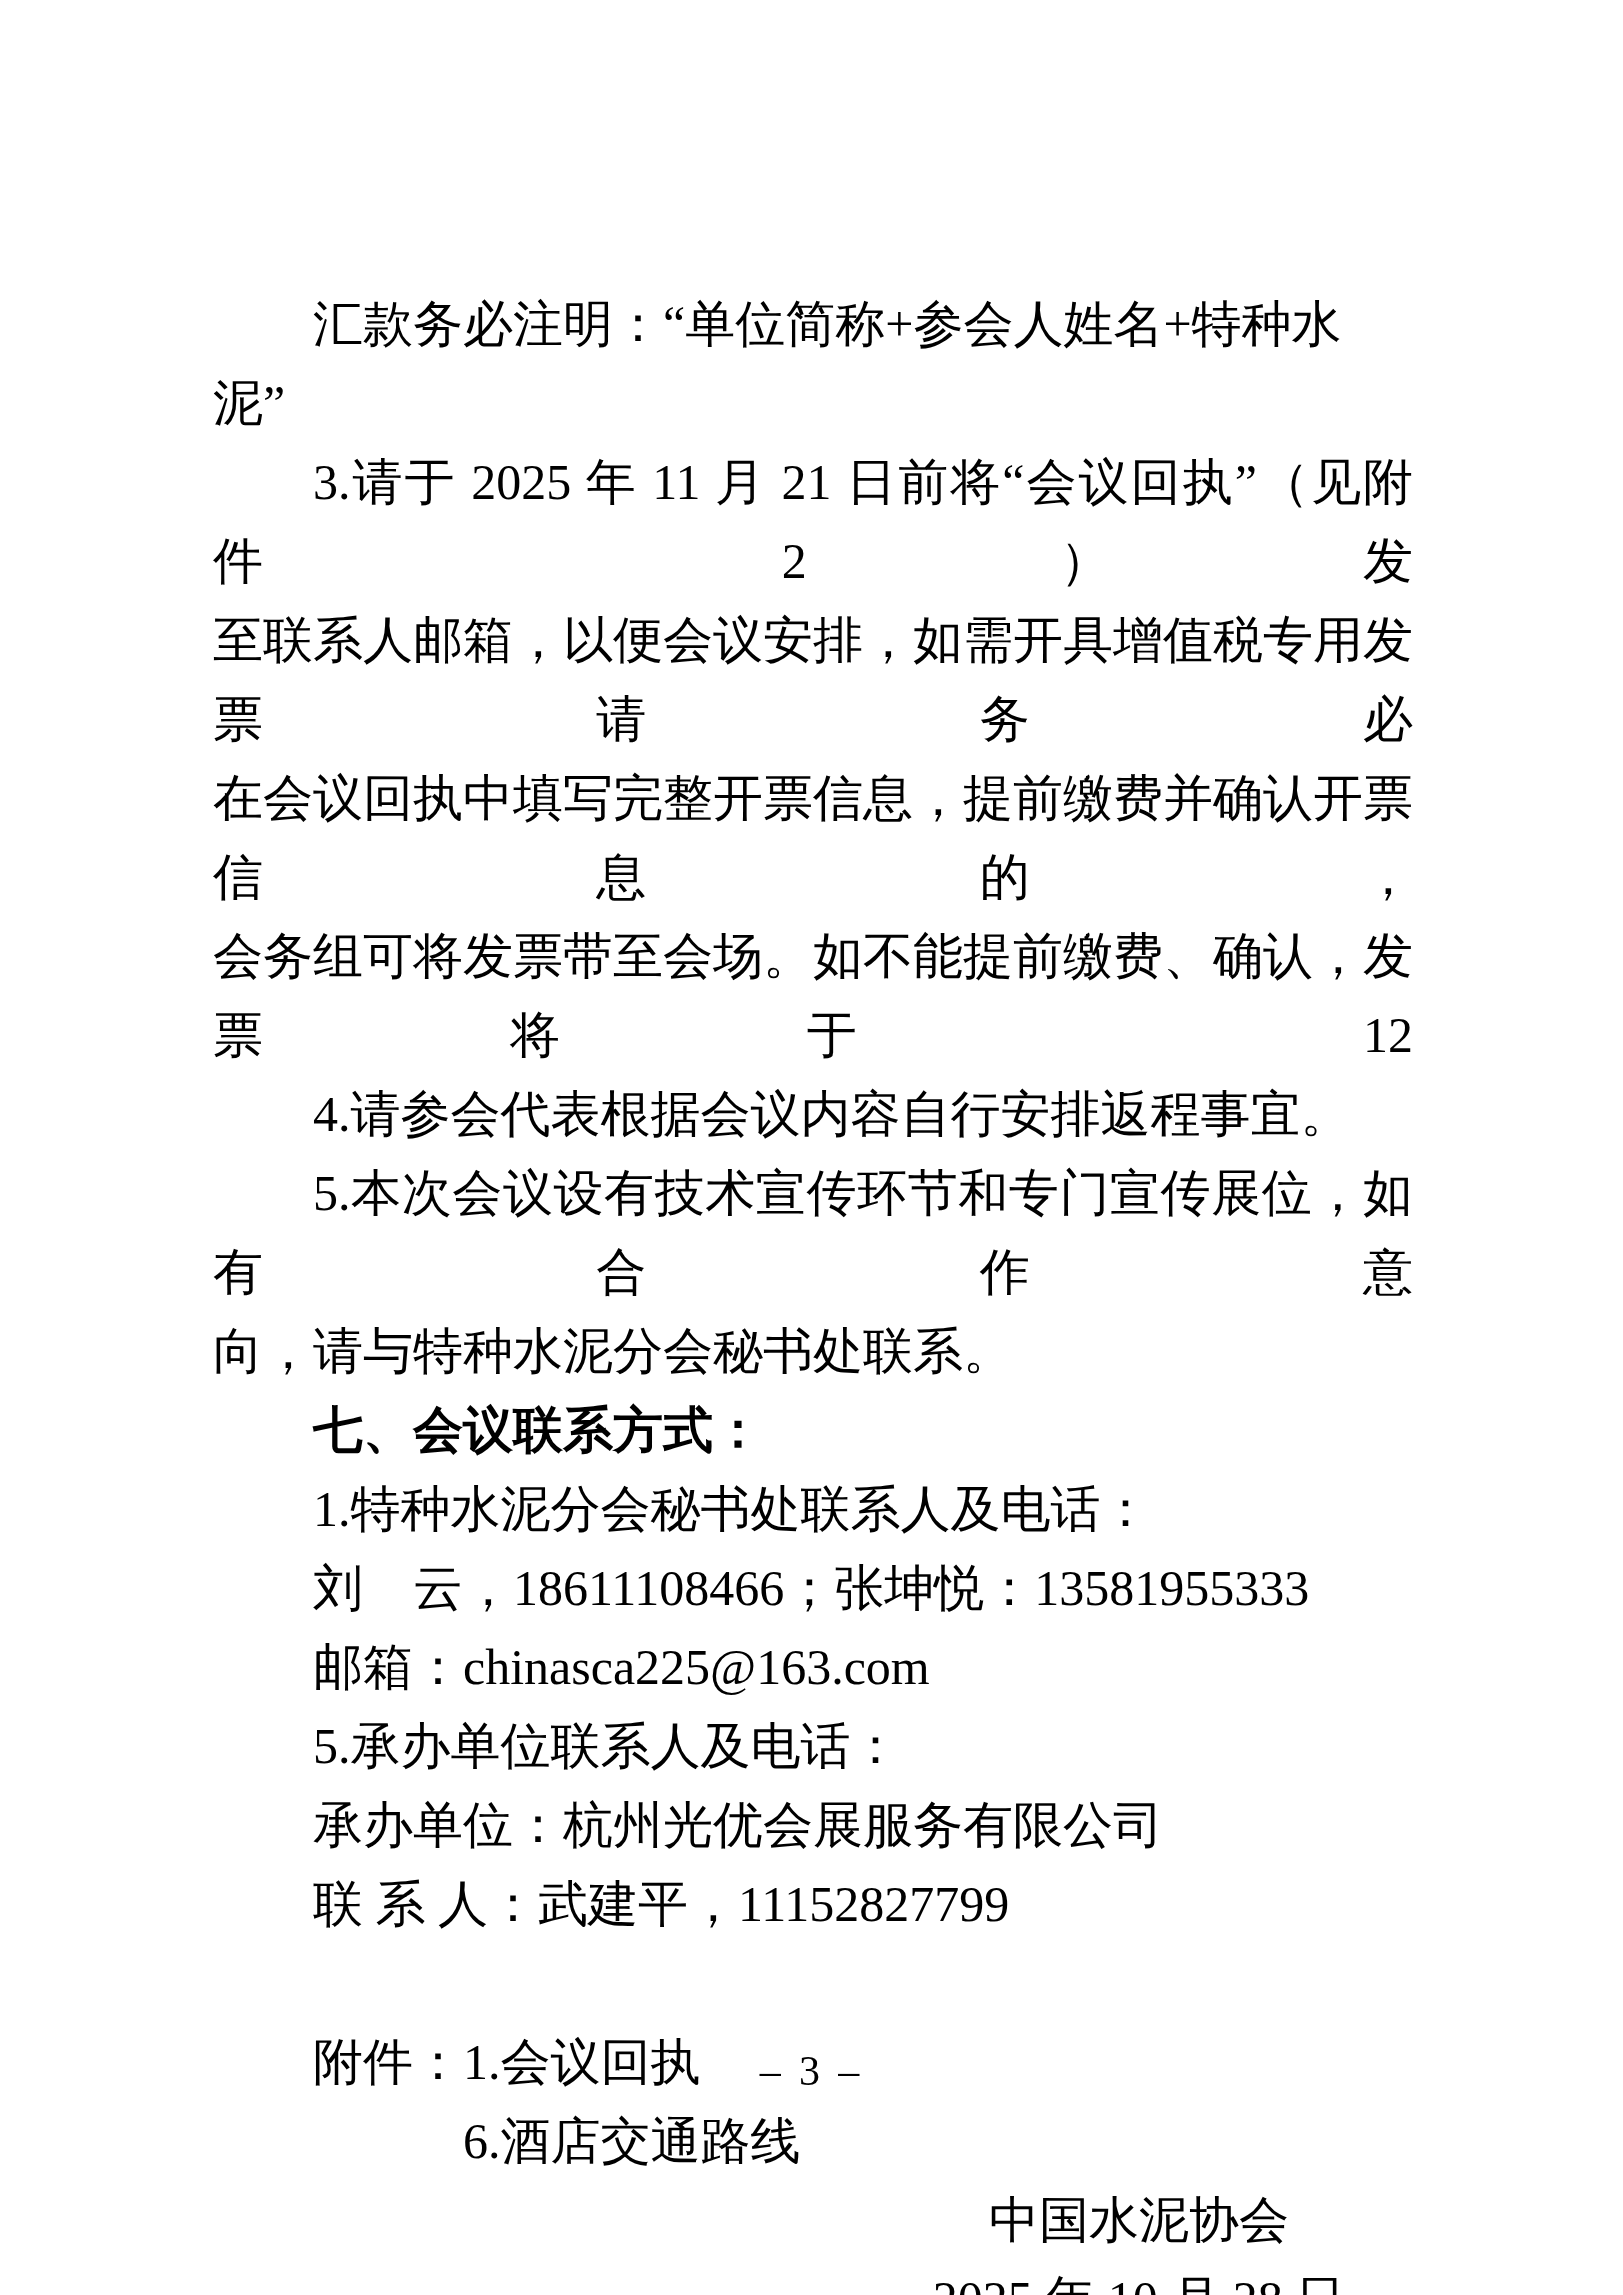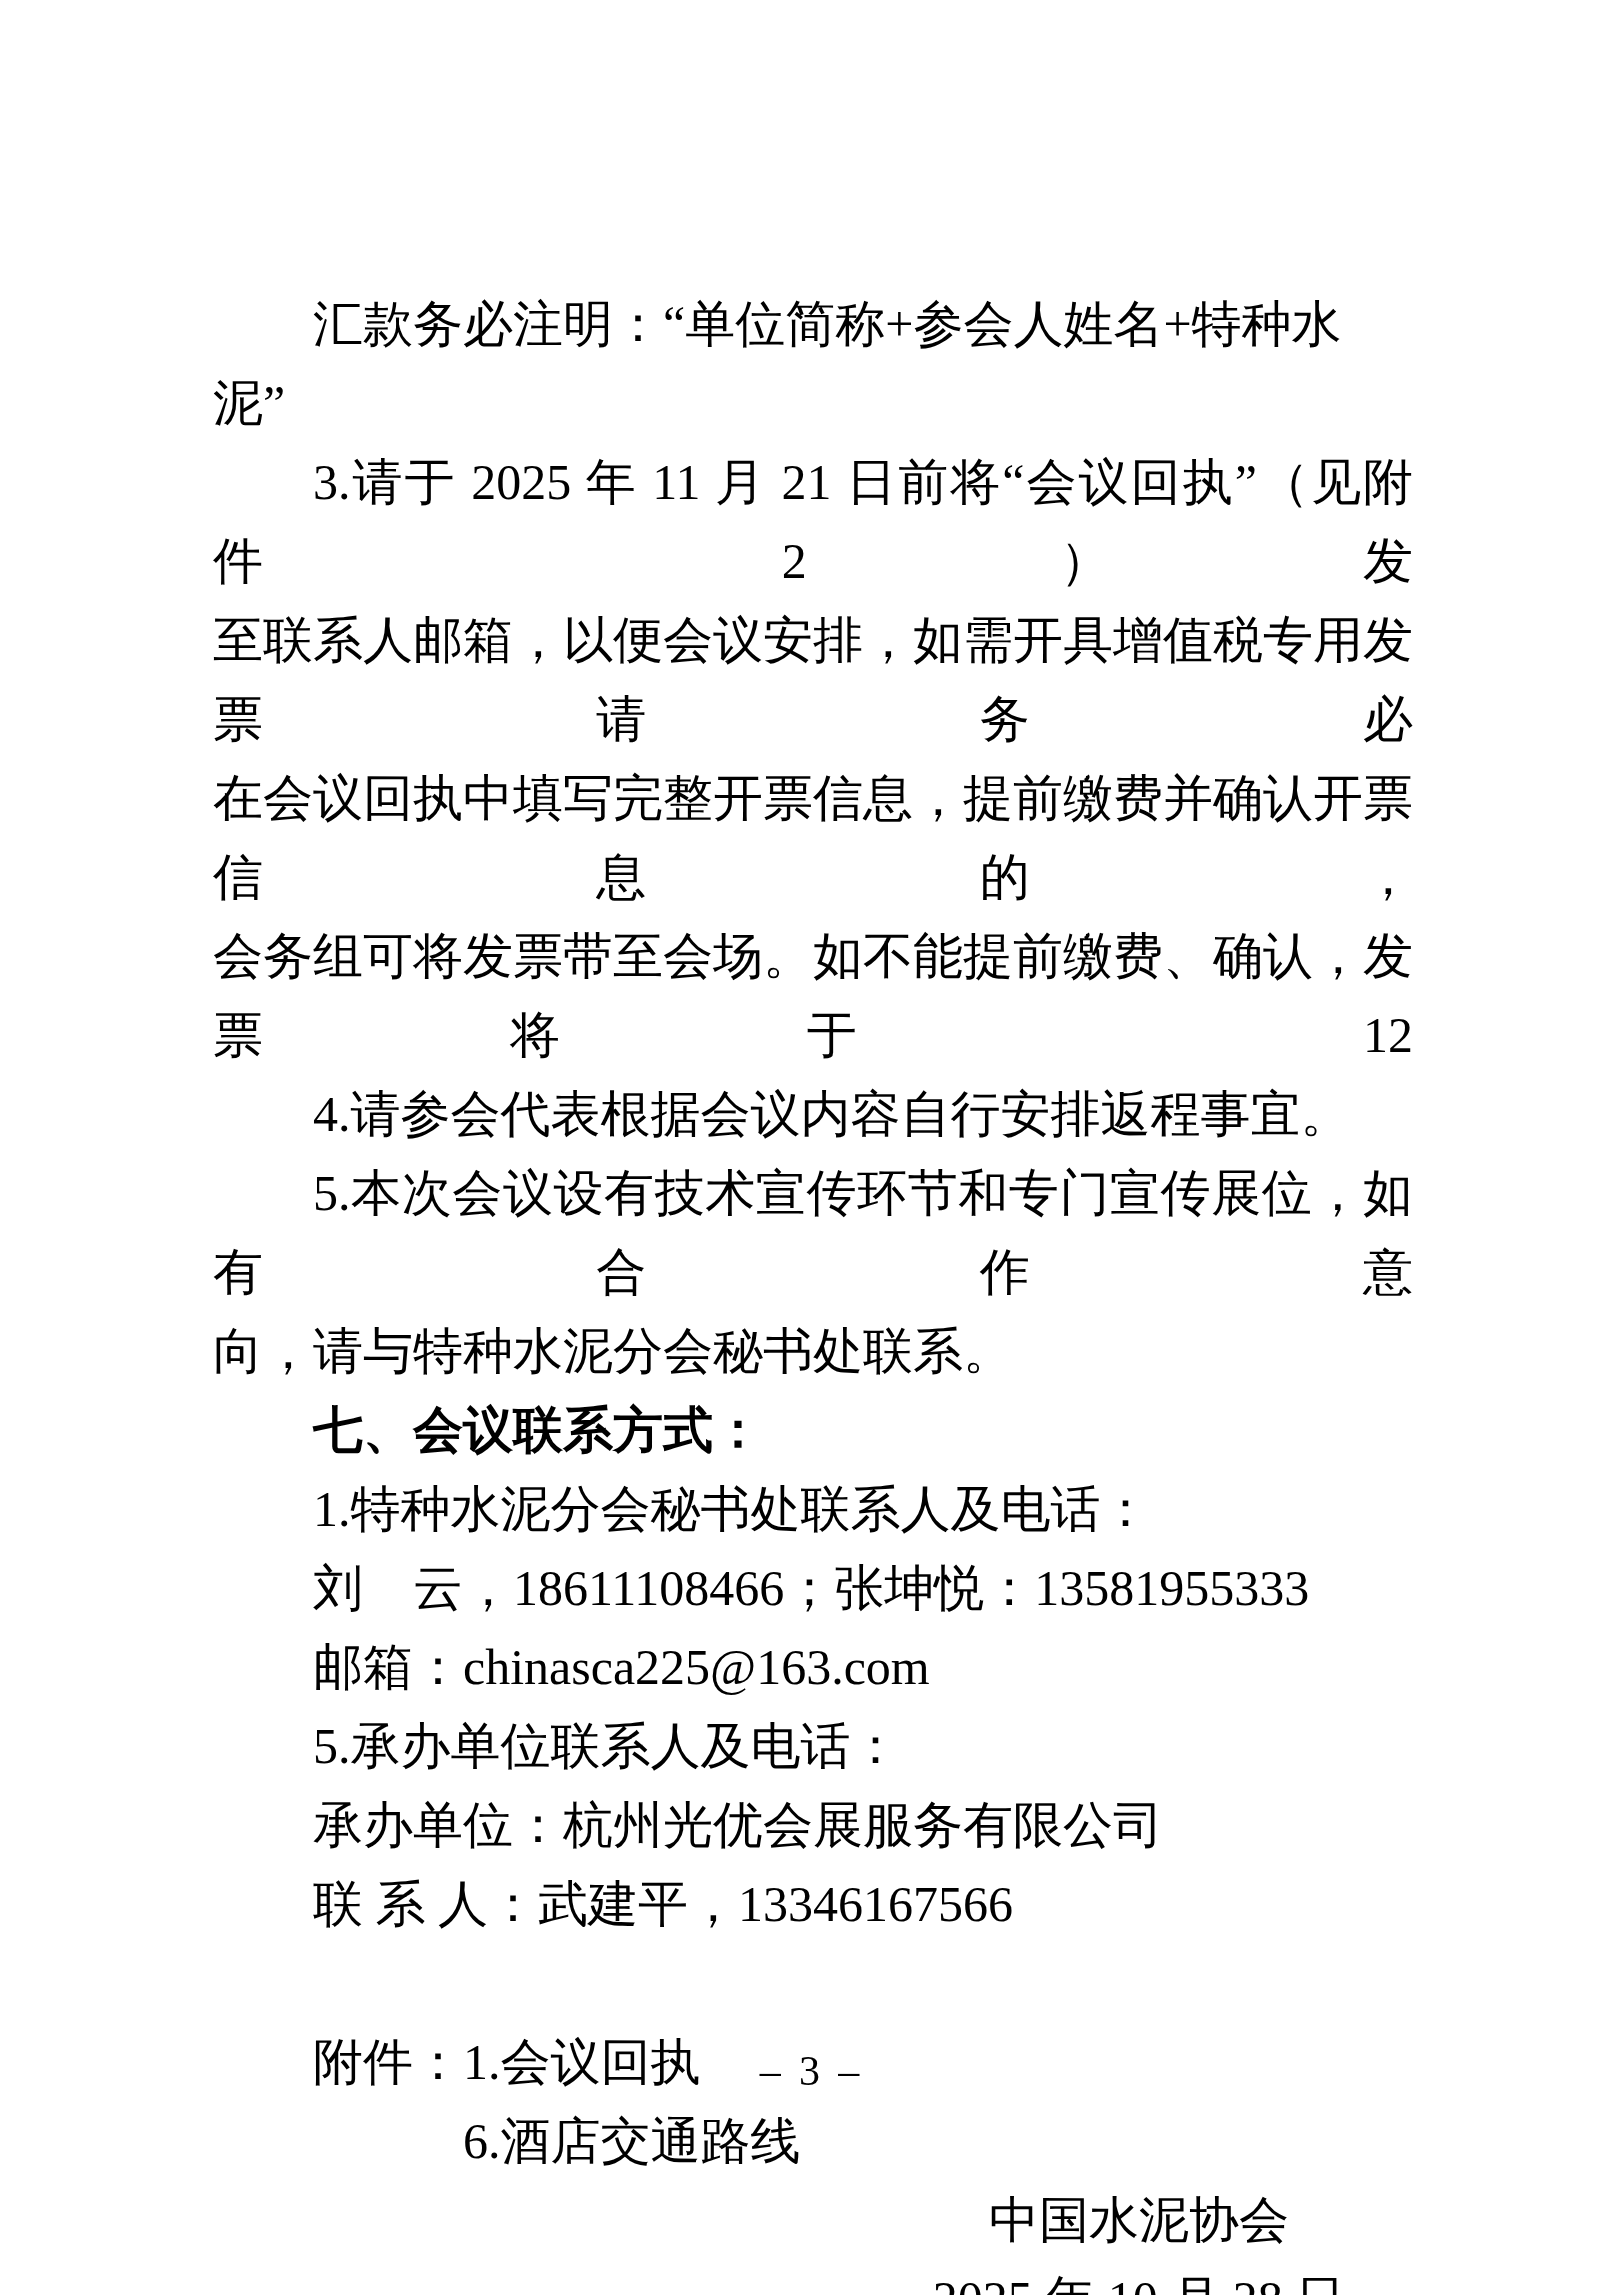"联 系 人：武建平，13346167566" div.line { text: 13346167566 -> 11152827799 }
